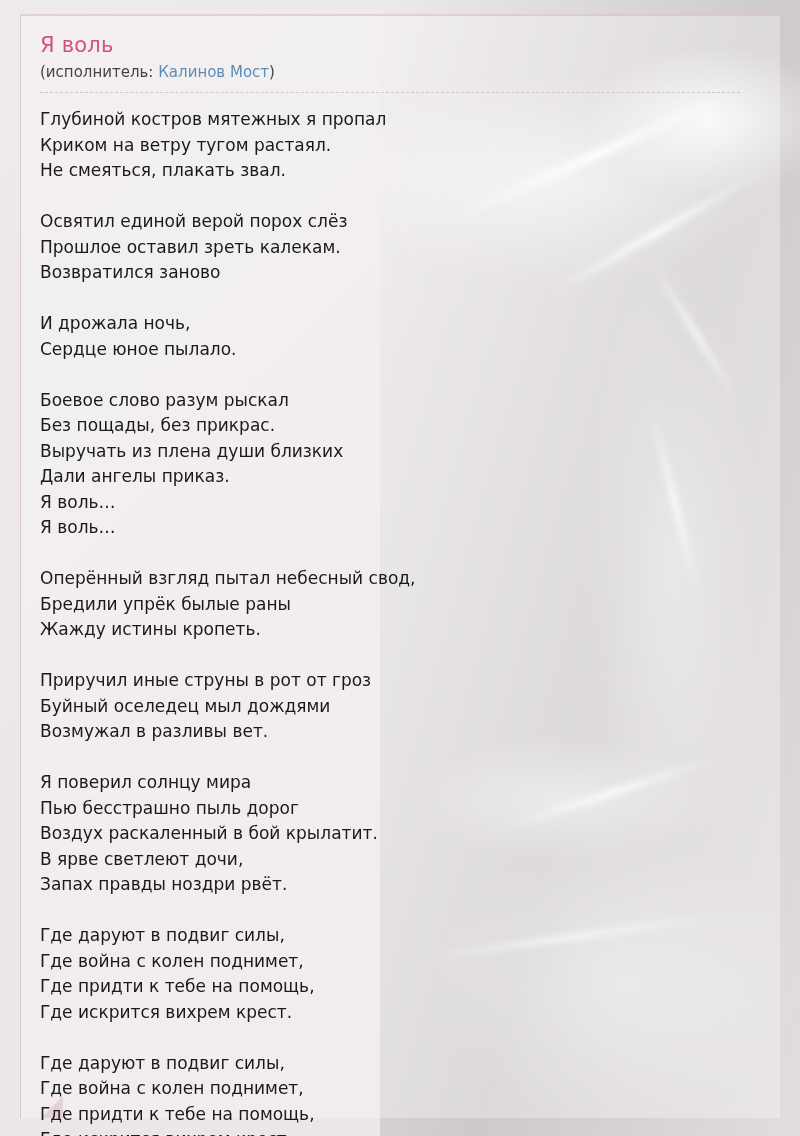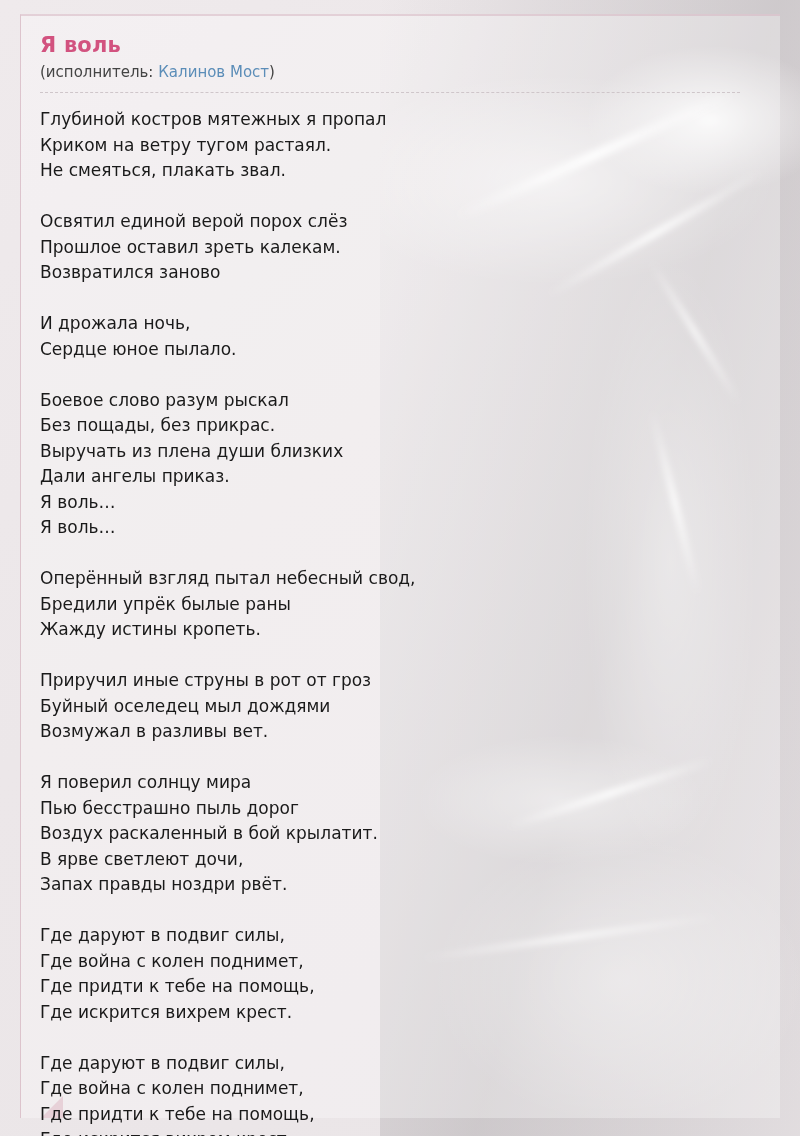"Я воль" .song-title { font-weight: bold -> normal }
